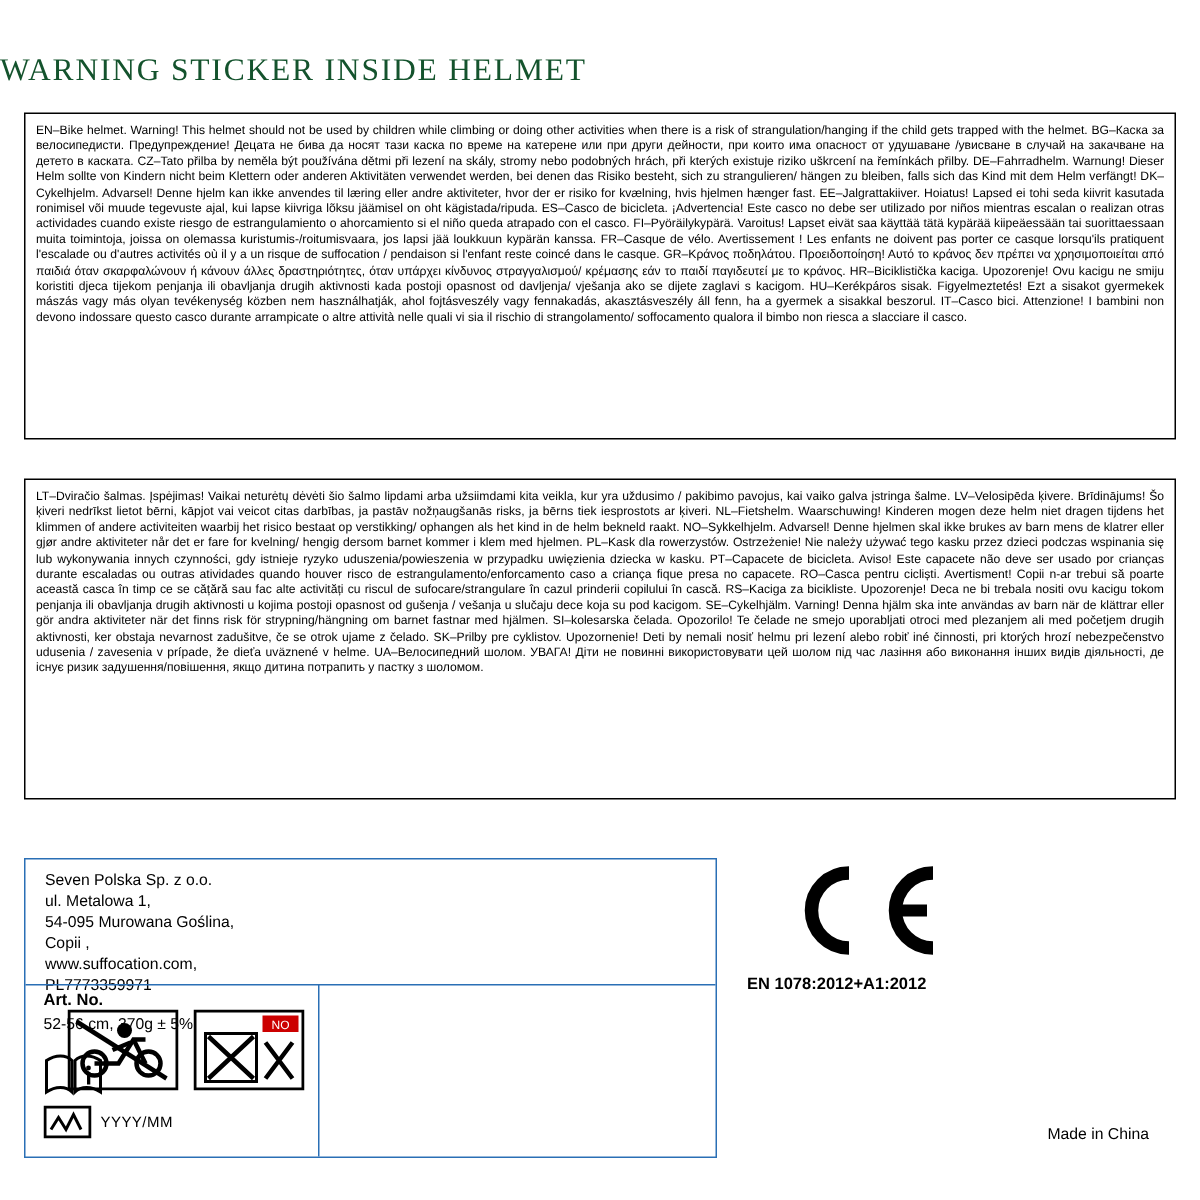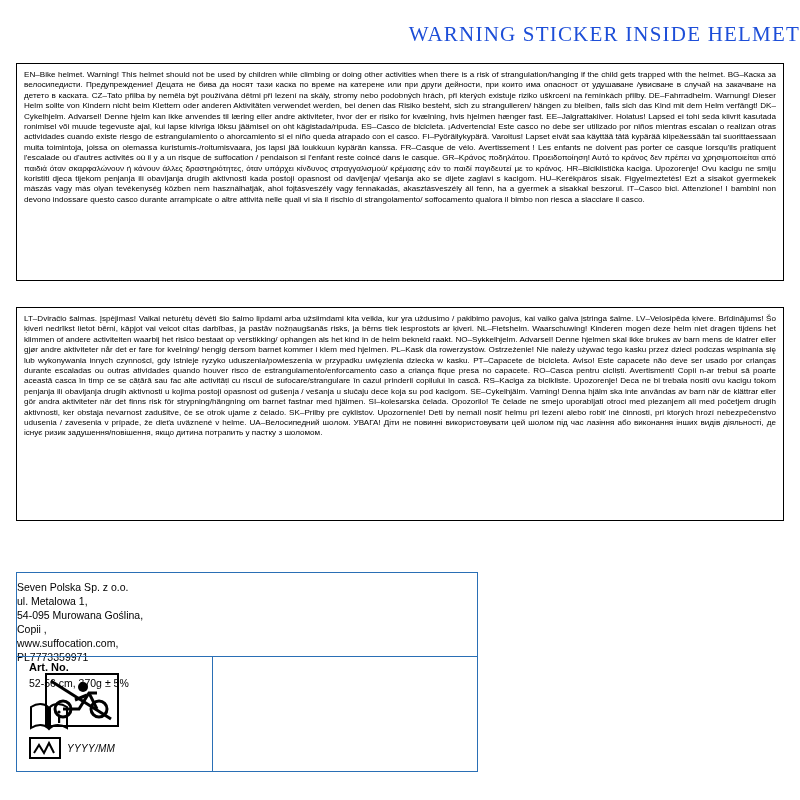"WARNING STICKER INSIDE HELMET" .title { color: #1d4ed8 -> #14532d; padding: 22px 0 10px 0 -> 34px 0 10px 0; text-align: right -> left }
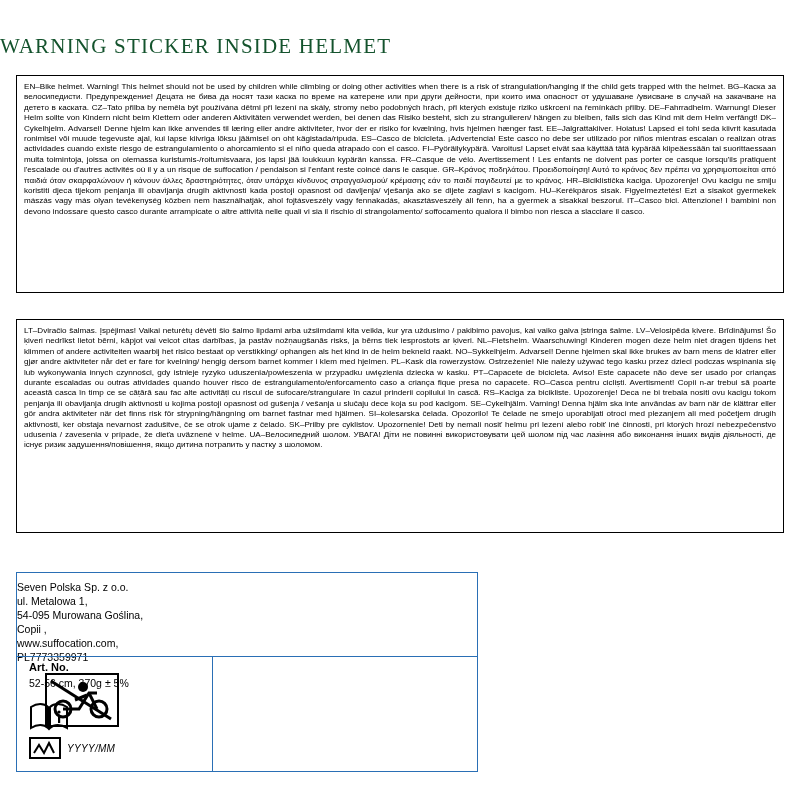"Seven Polska Sp. z o.o." .company { left: 0 -> 13px }
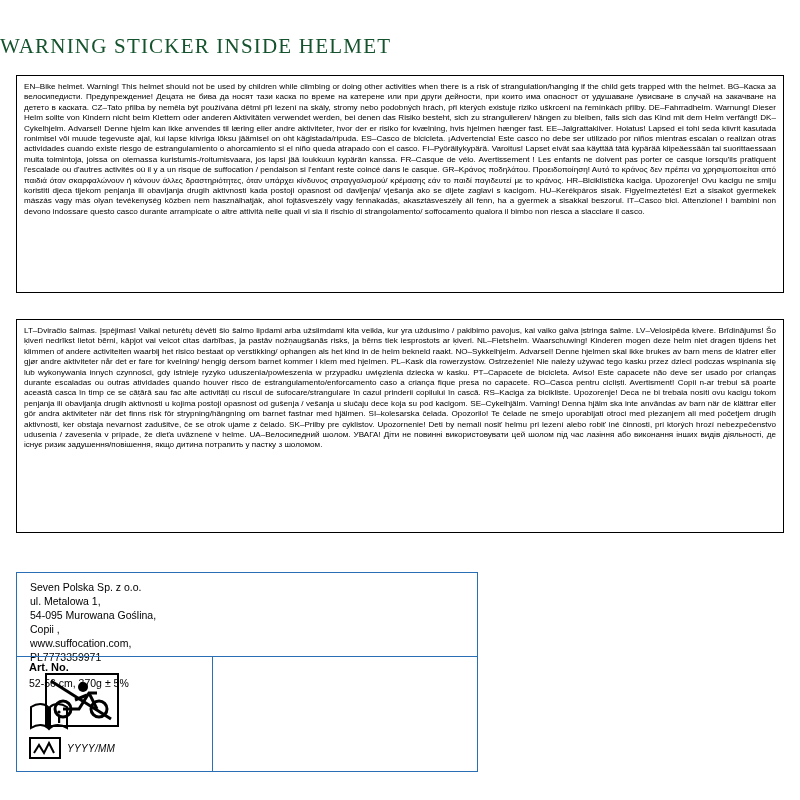"EN 1078:2012+A1:2012" div.bottom-right { html: none -> <div> <div> <svg> <path></path> <path></path> <rect></rect> </svg> </div> <div>EN 1078:2012+A1:2012</div> <div>Made in China</div> </div> }
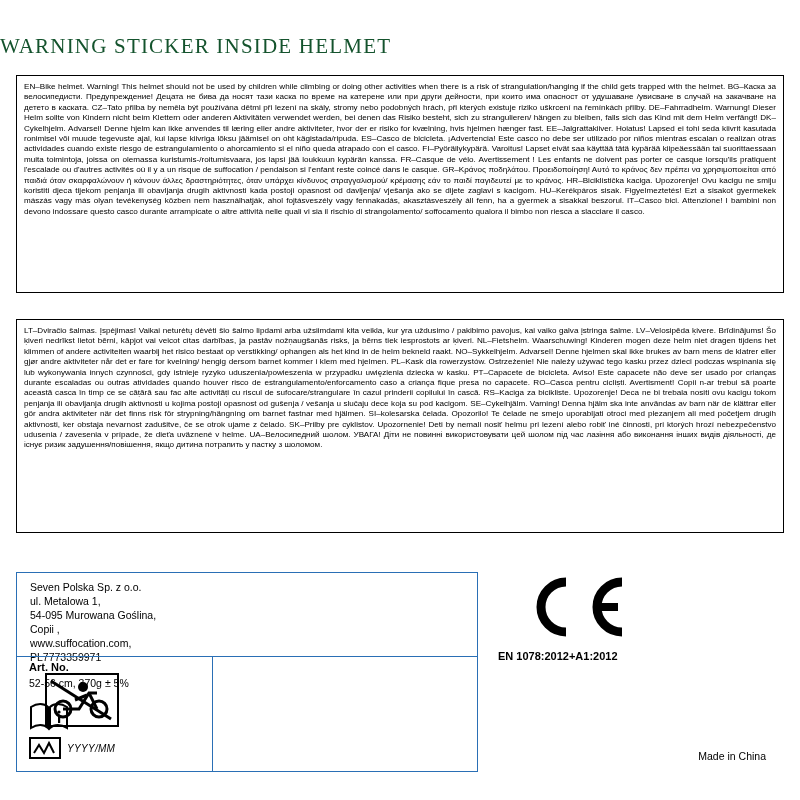"NO" span { html: none -> <span> <svg> <rect></rect> <rect></rect> <text>NO</text> <path></path> <rect></rect> <path></path> </svg> </span> }
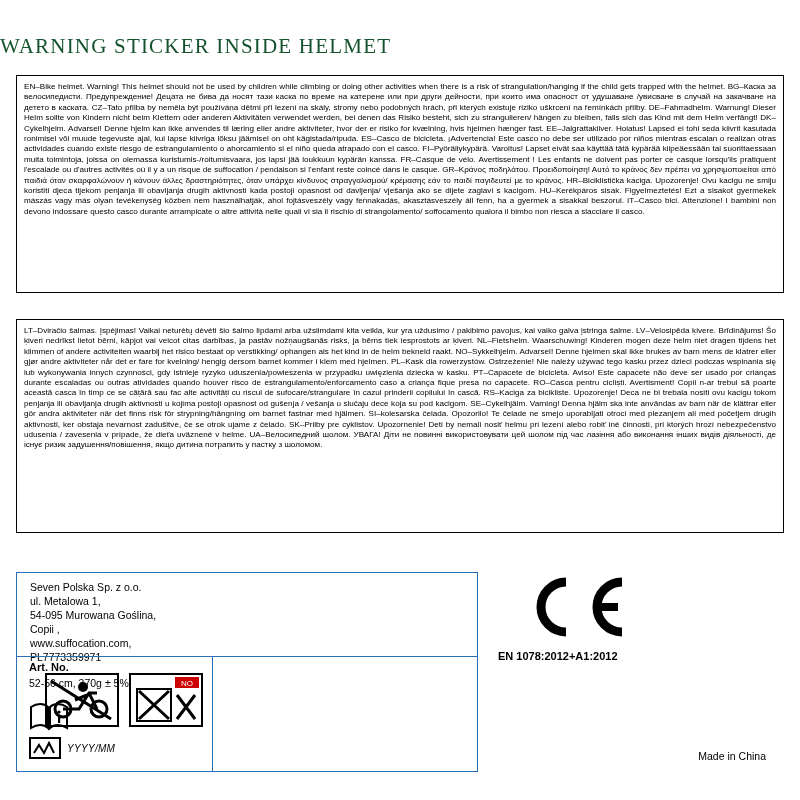"YYYY/MM" .picto-row { font-style: italic -> none }
